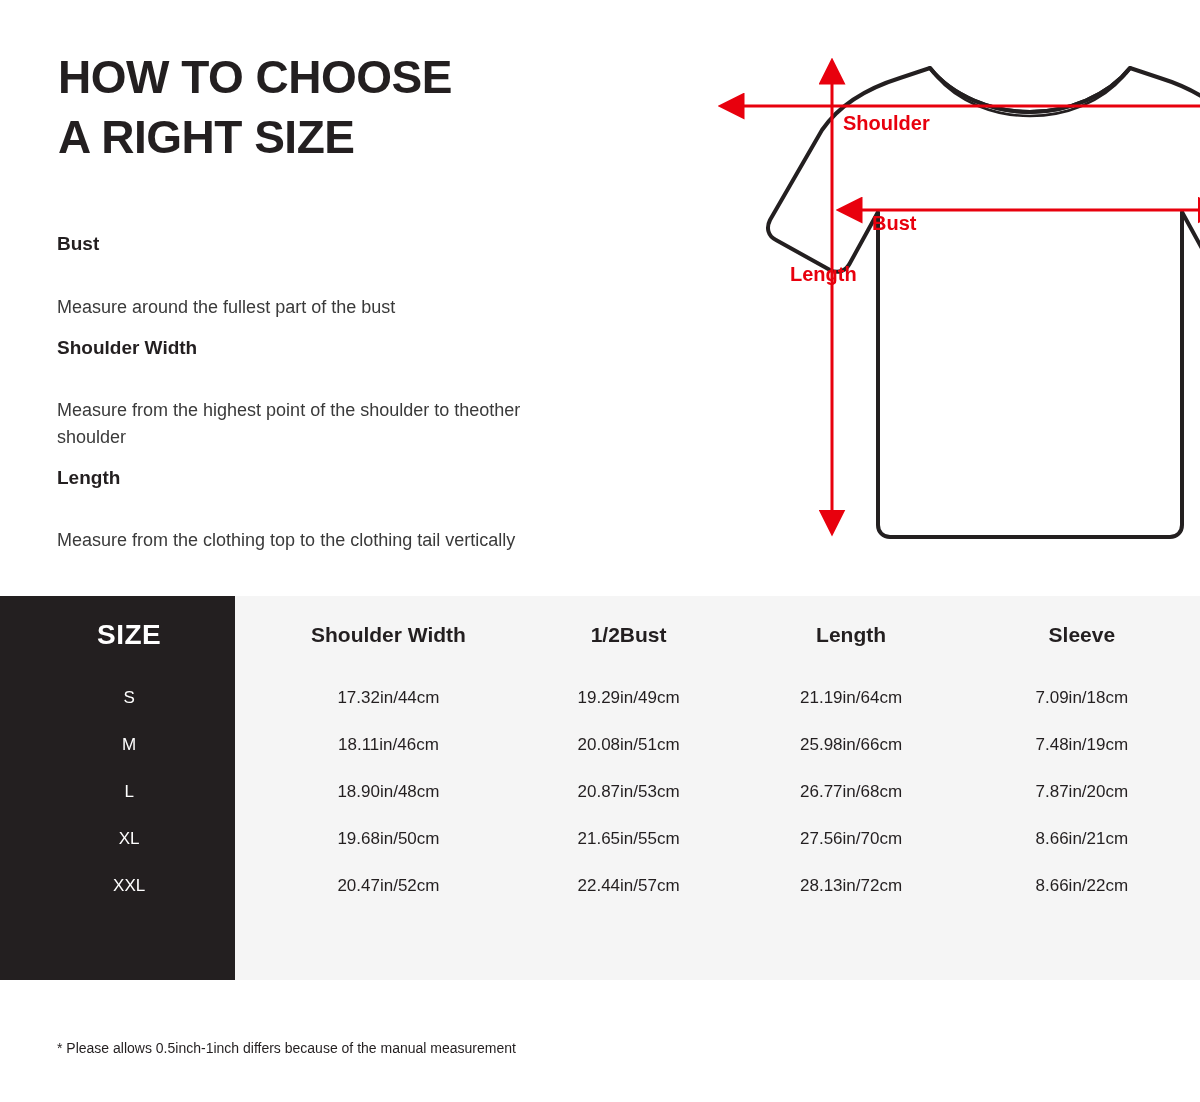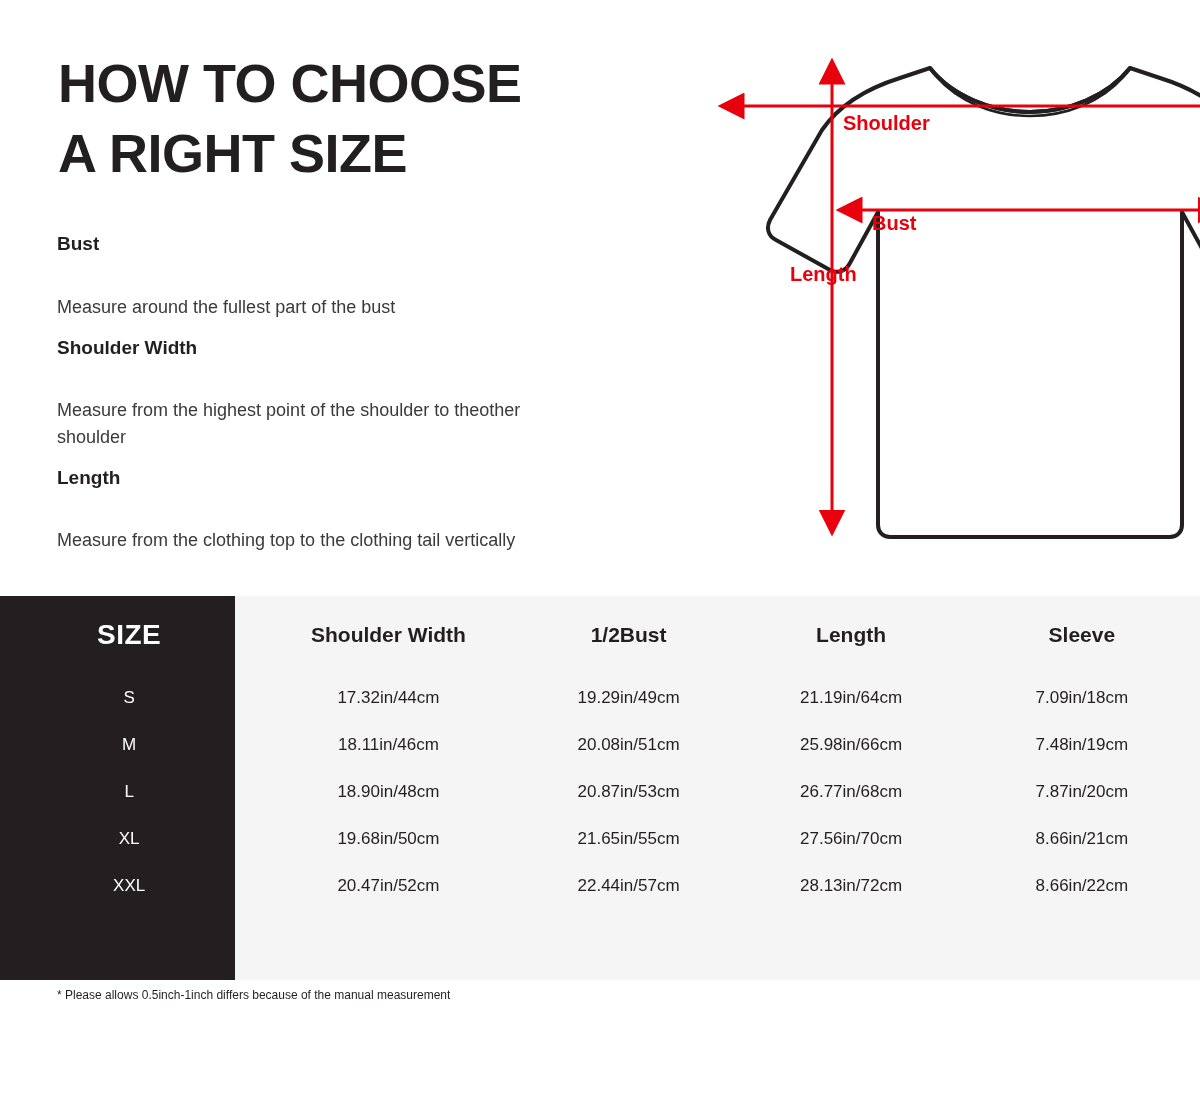"HOW TO CHOOSE" #headline { font-size: 54px -> 46px }
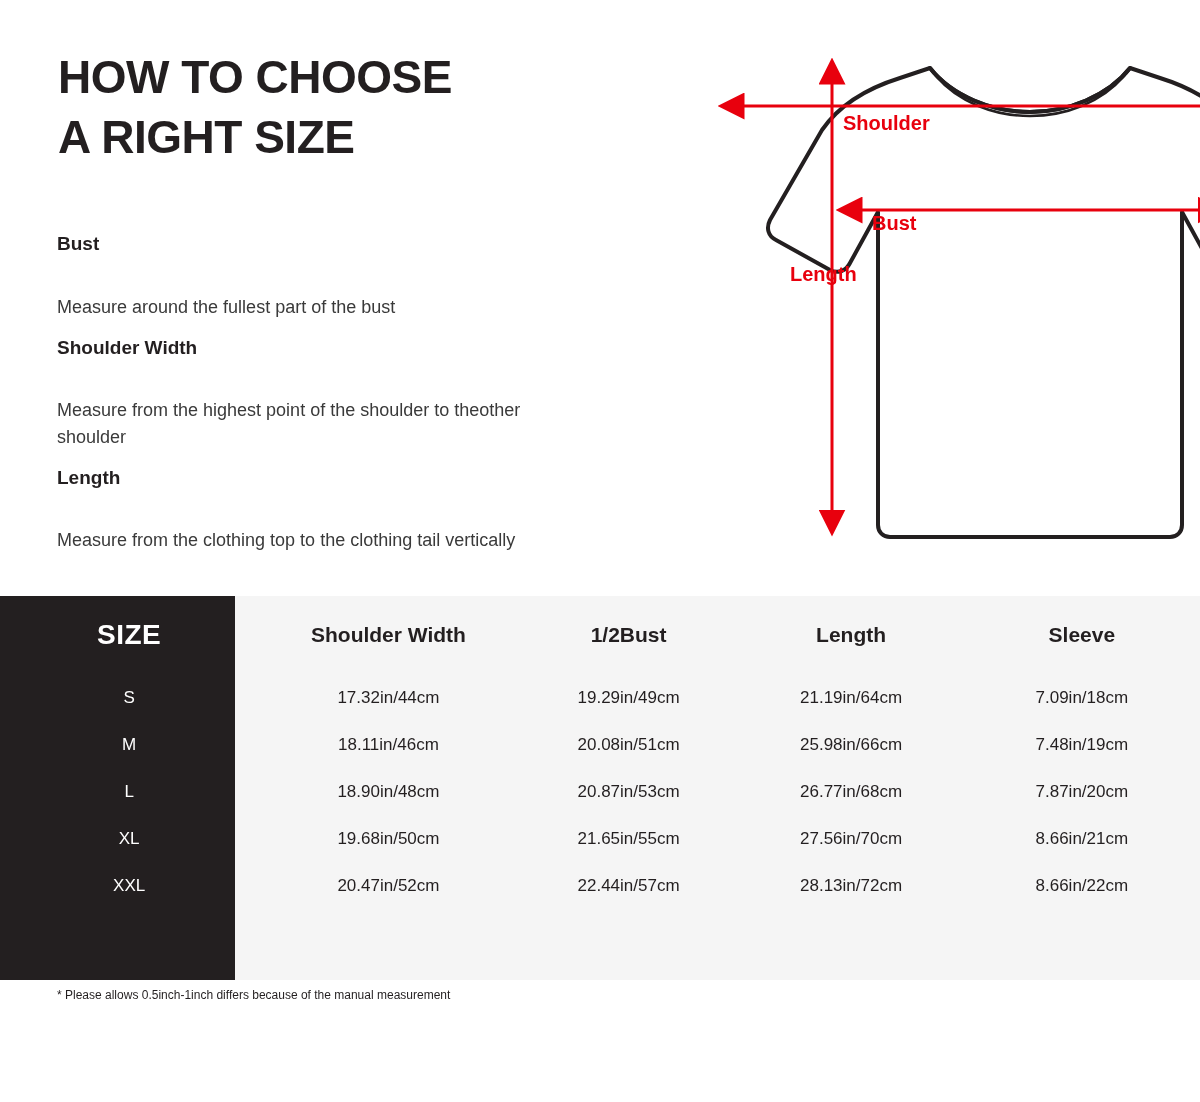"* Please allows 0.5inch-1inch differs" #footnote { font-size: 12px -> 14px; top: 988px -> 1040px }
